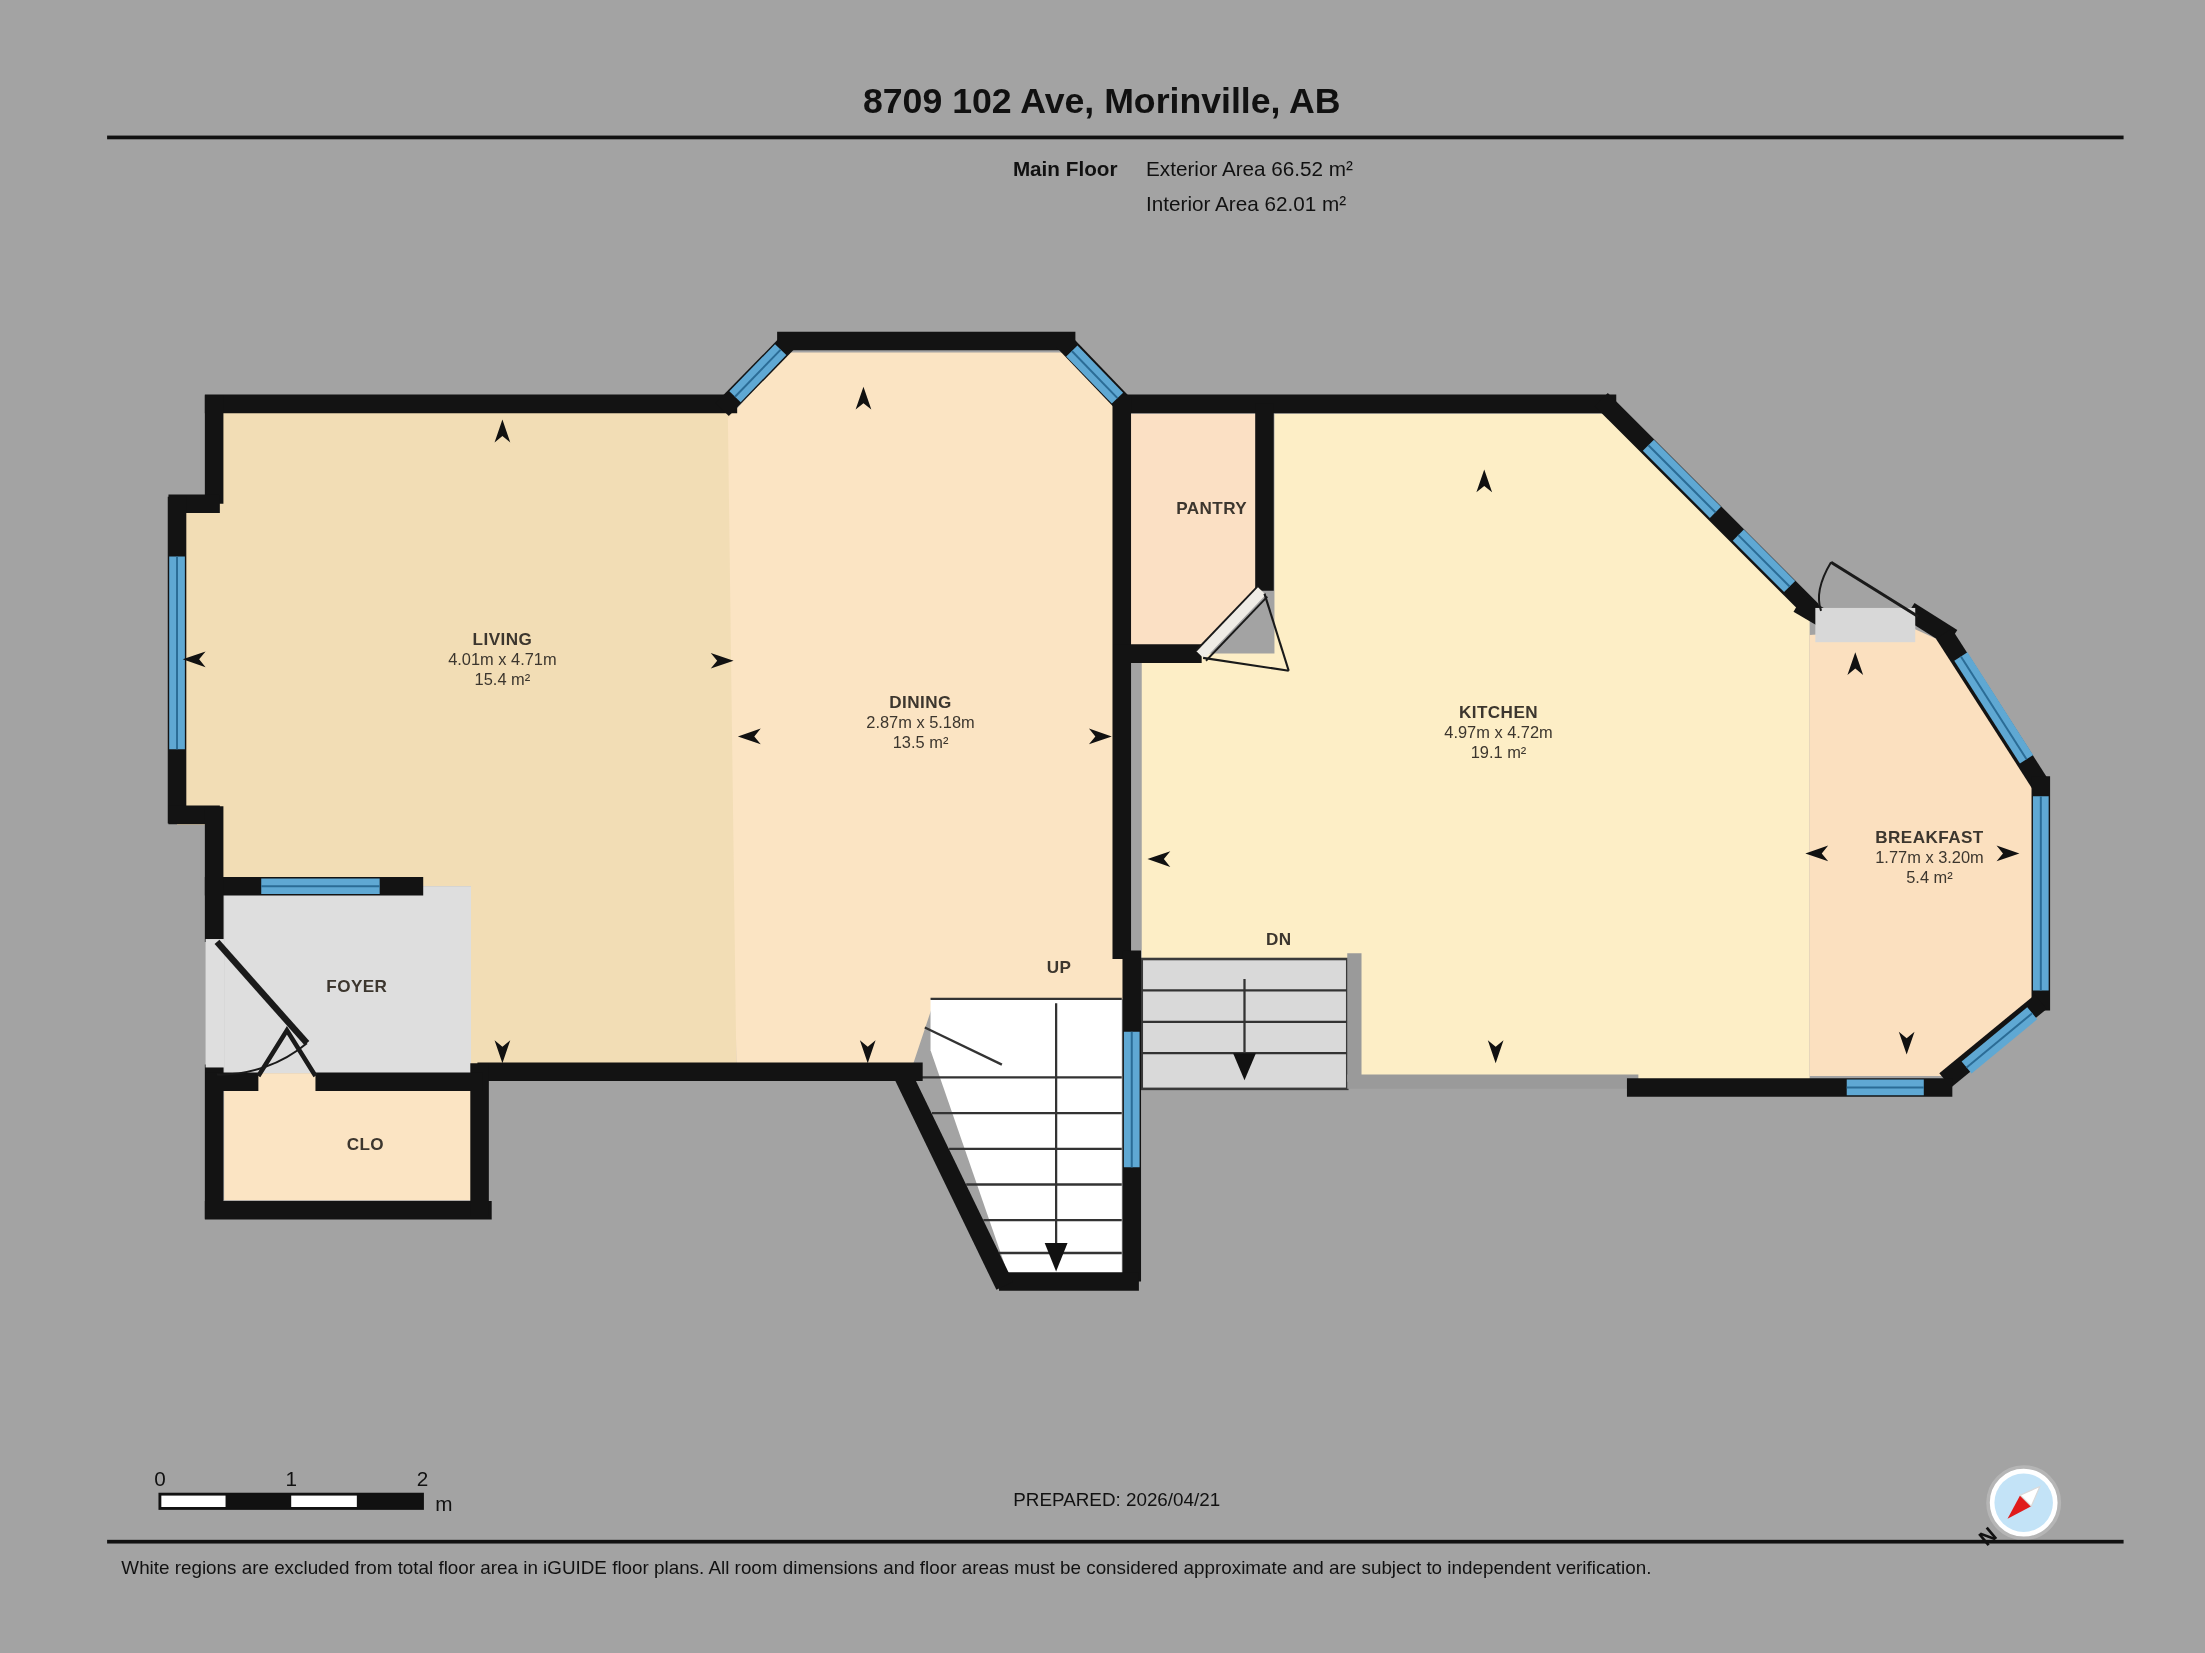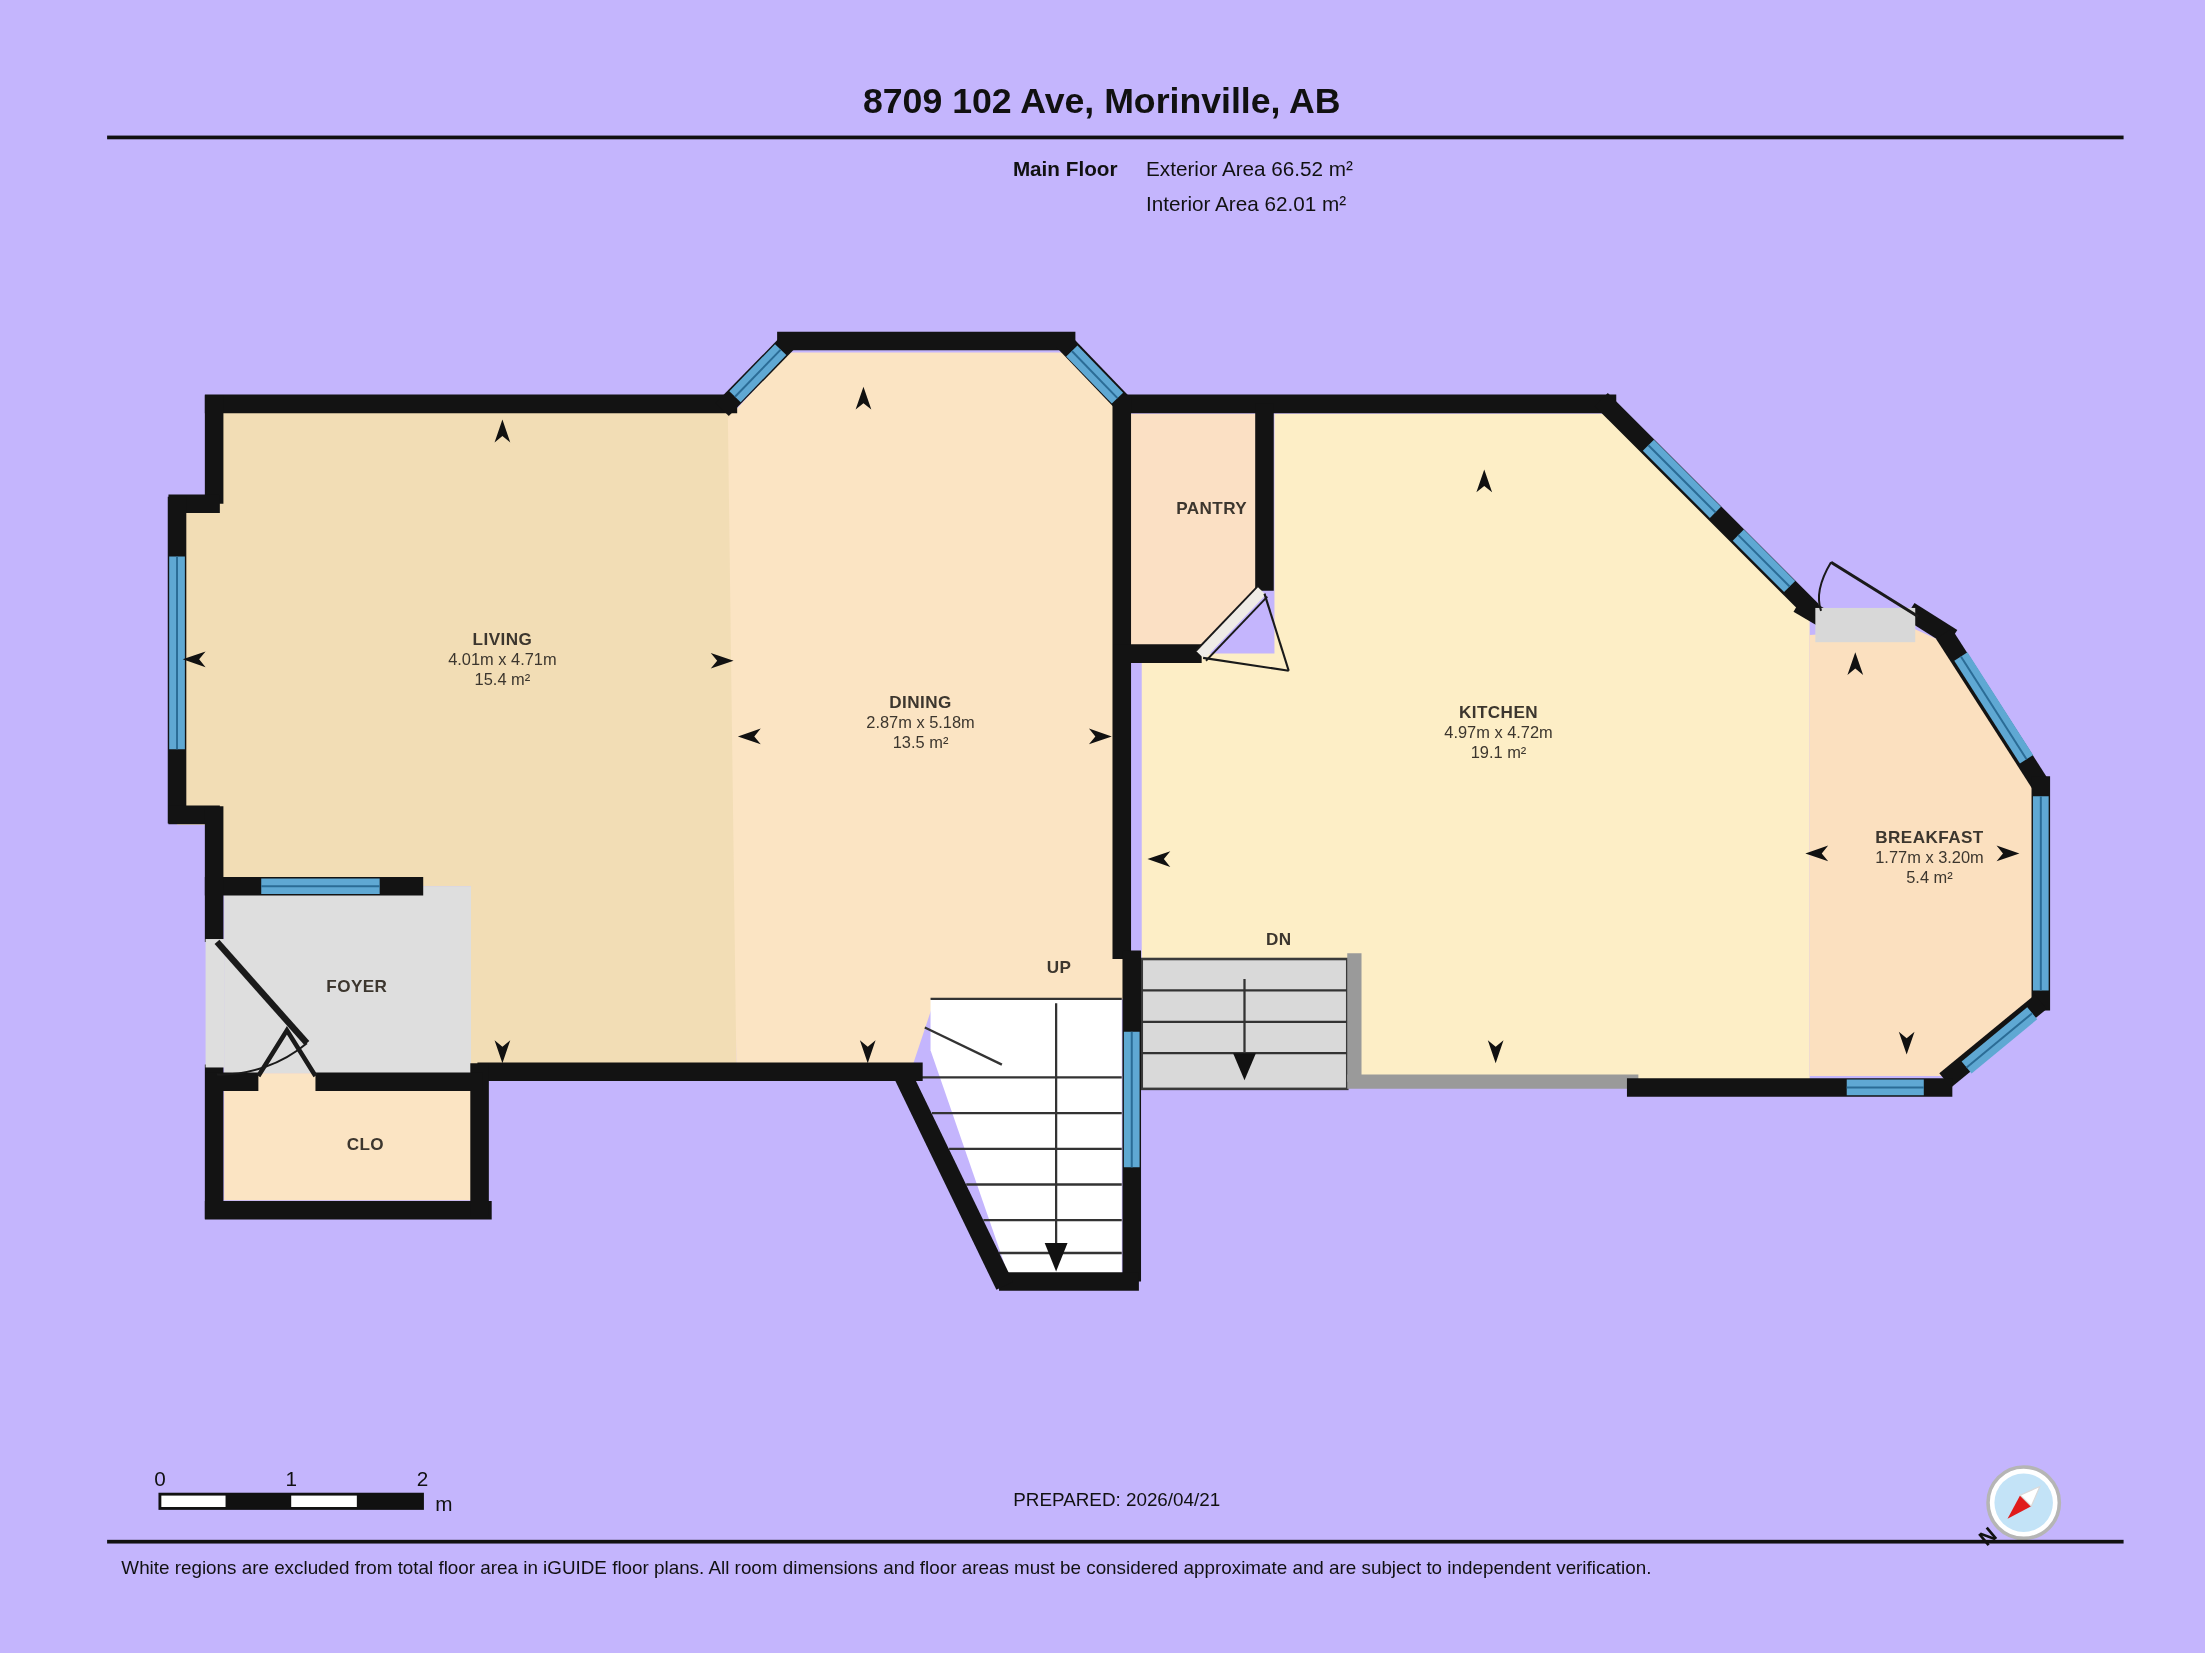"8709 102 Ave, Morinville, AB" .page { background: #c4b5fd -> #a3a3a3 }
